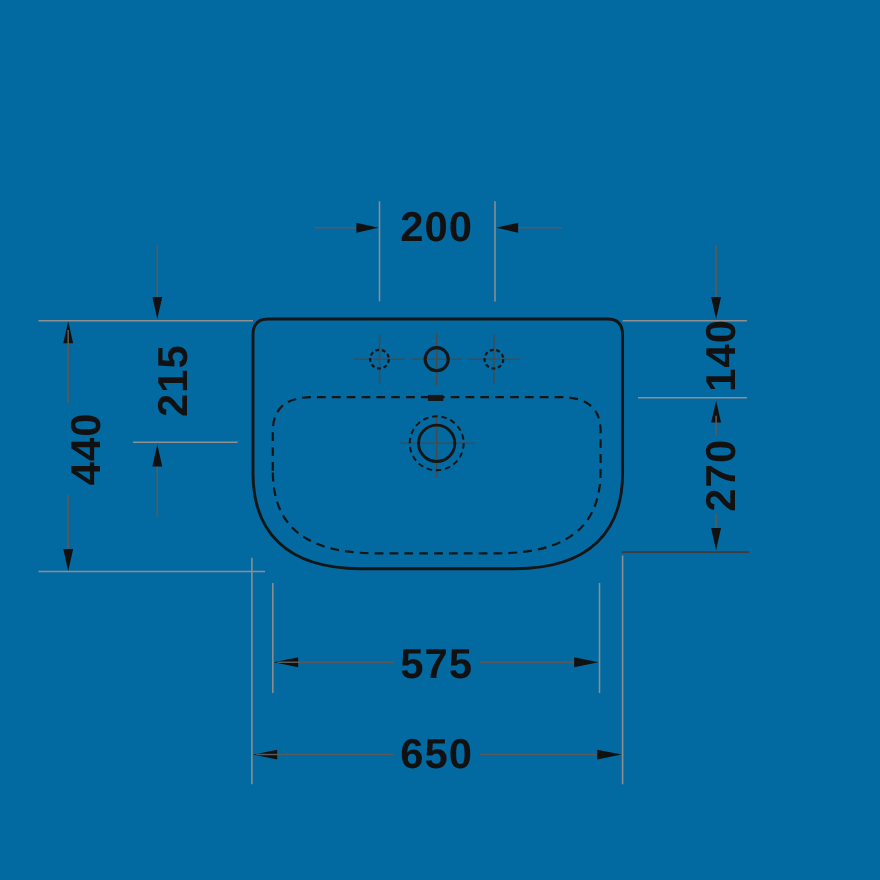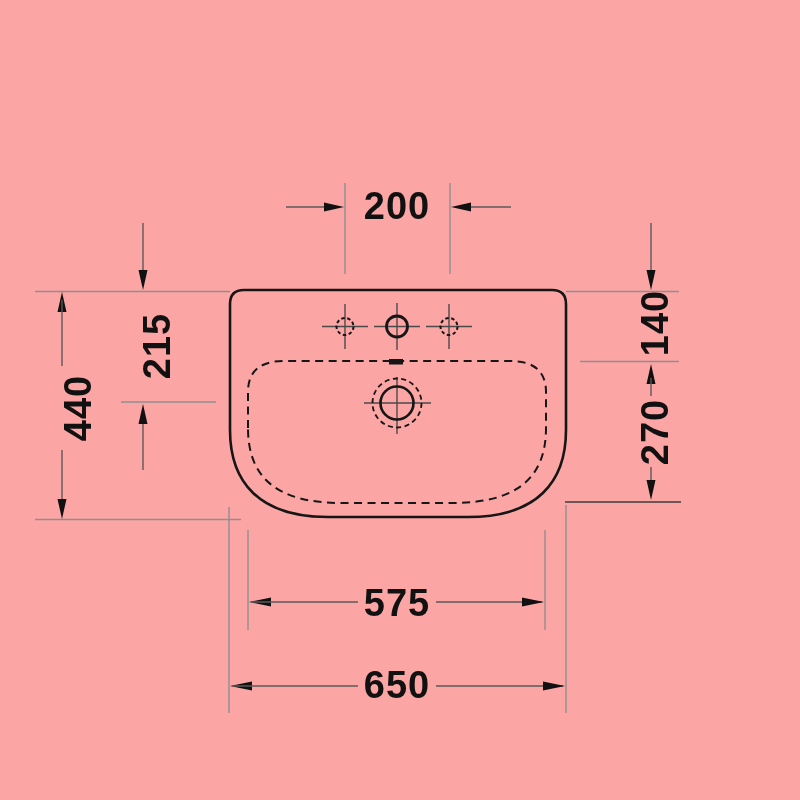"200" .page { background: #fca5a5 -> #0369a1 }
